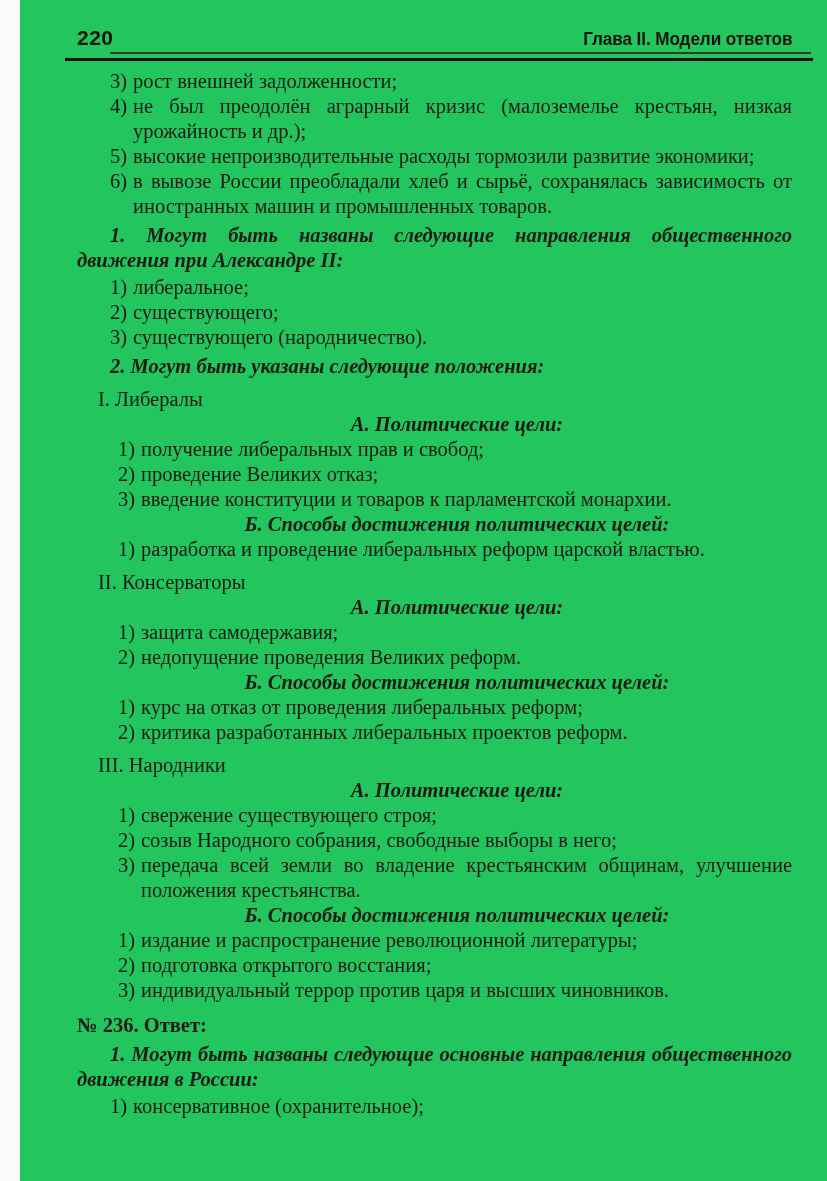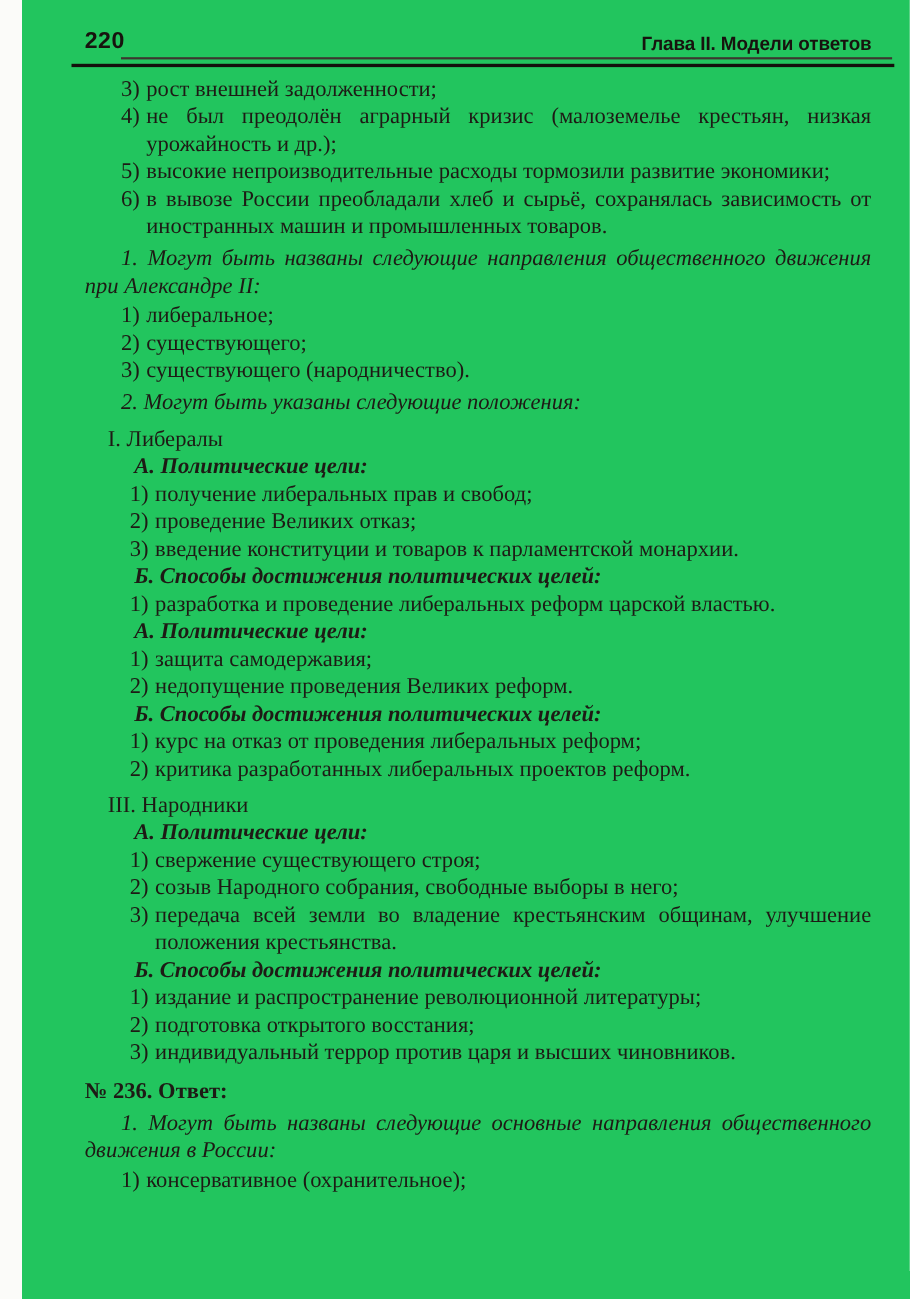"1. Могут быть названы следующие" .lead { font-weight: 400 -> 700 }
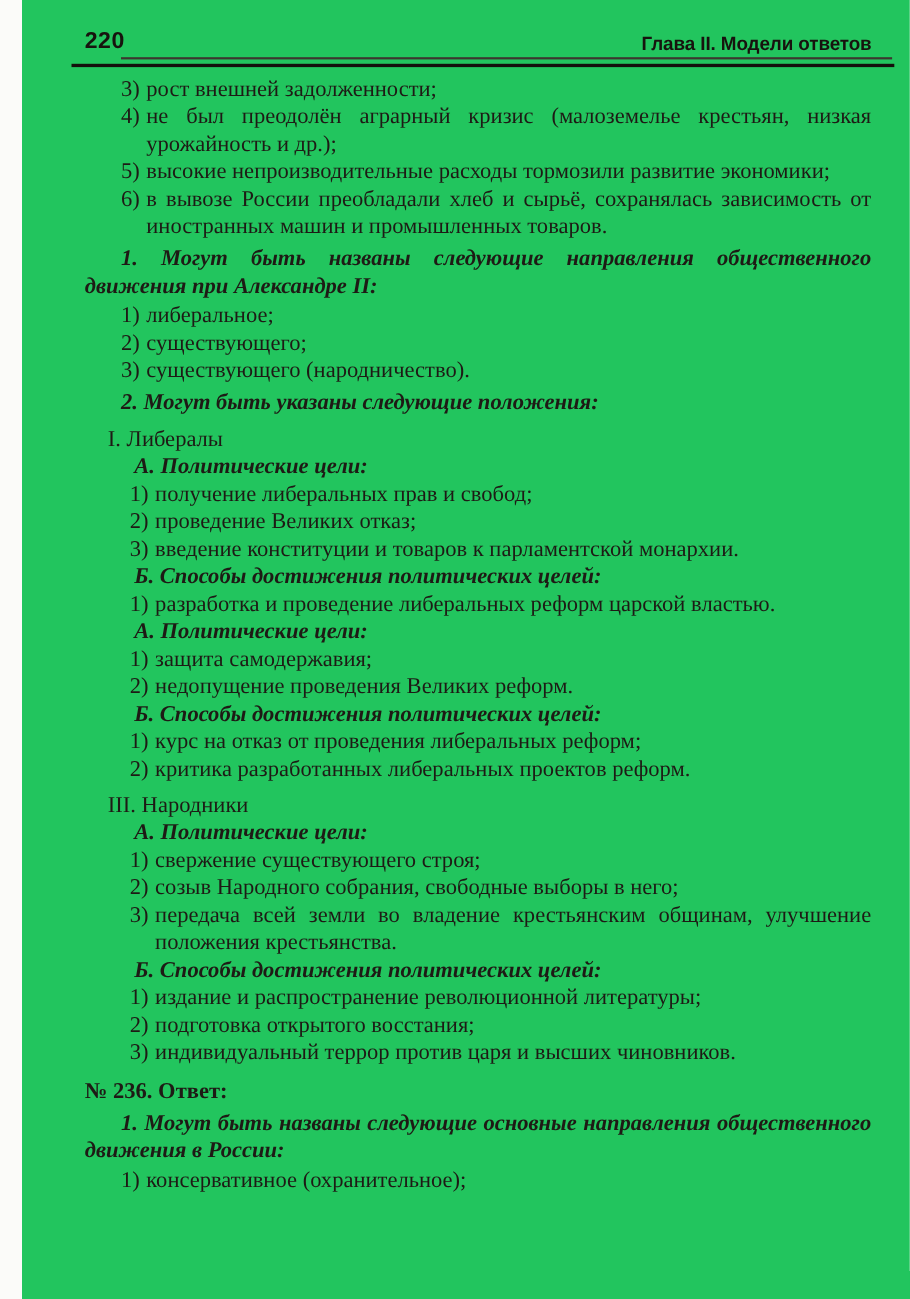"А. Политические цели:" .subhead { text-align: none -> center }
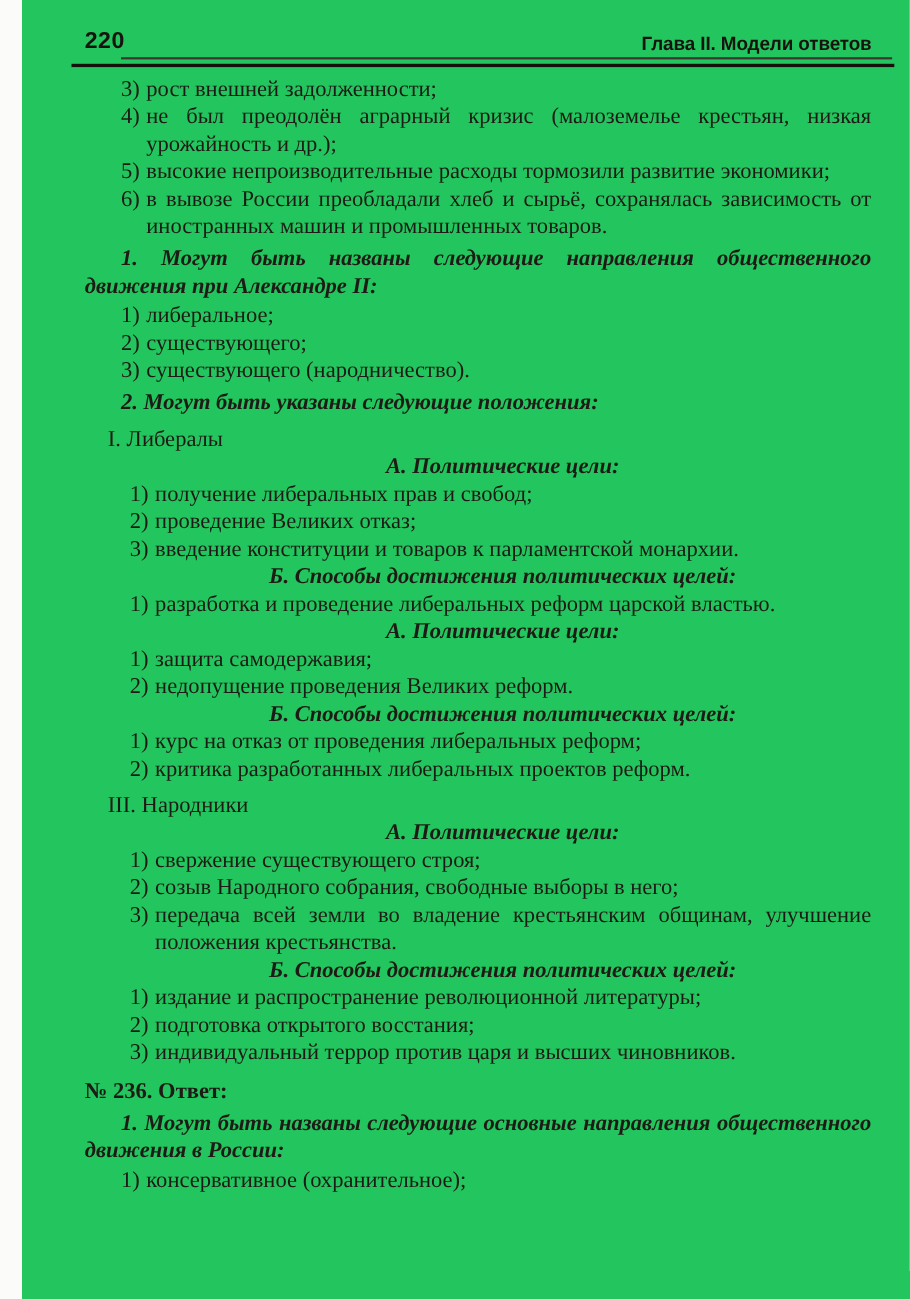"II. Консерваторы" div.roman { html: none -> <div>II. Консерваторы</div> }
